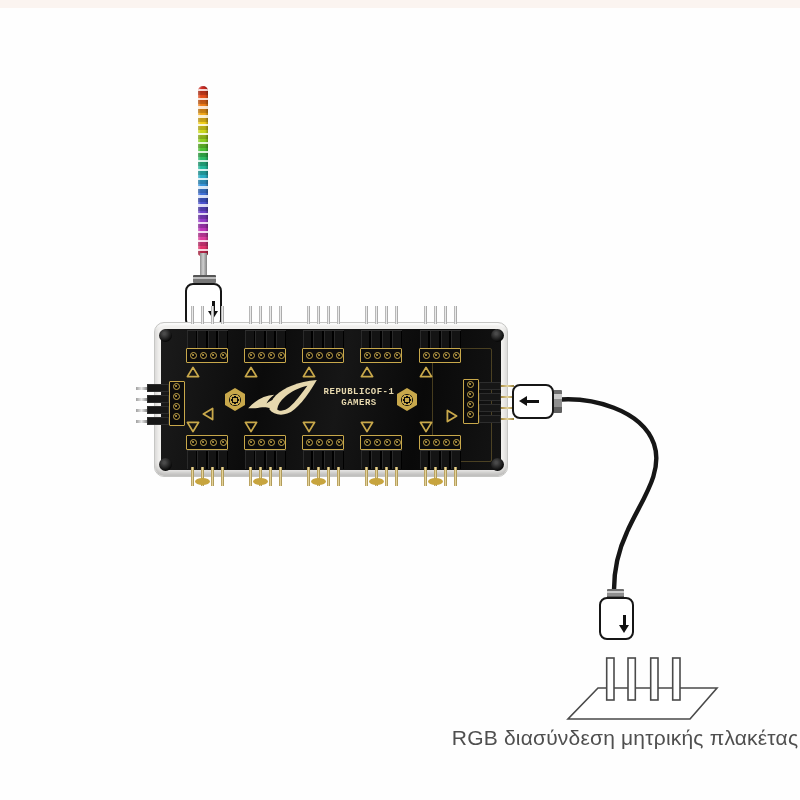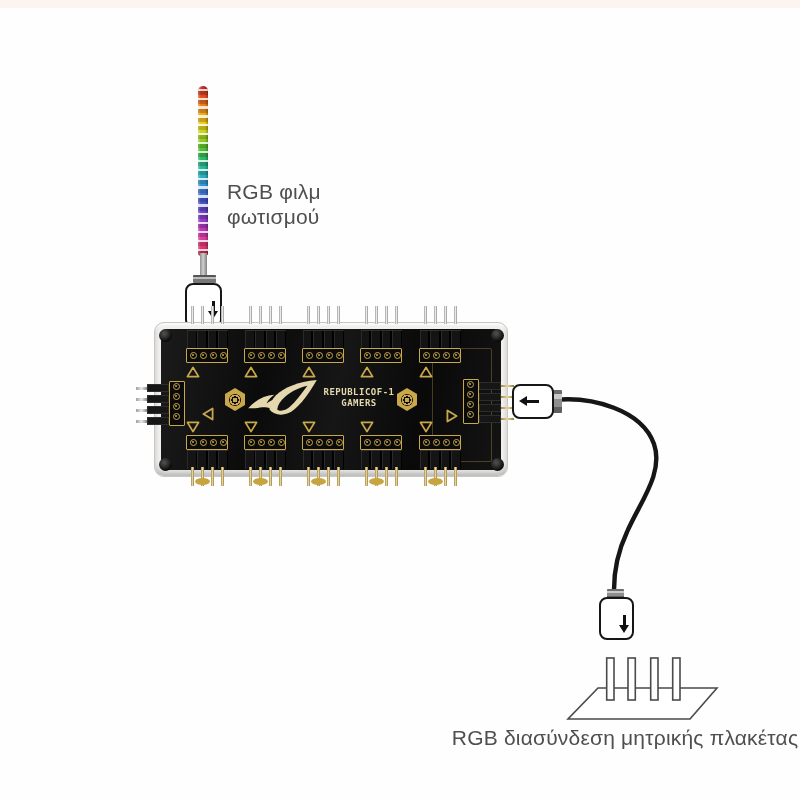"RGB φιλμ" div.abs { html: <div> <div>RGB φιλμ</div> <div>φωτισμού</div> </div> -> none }
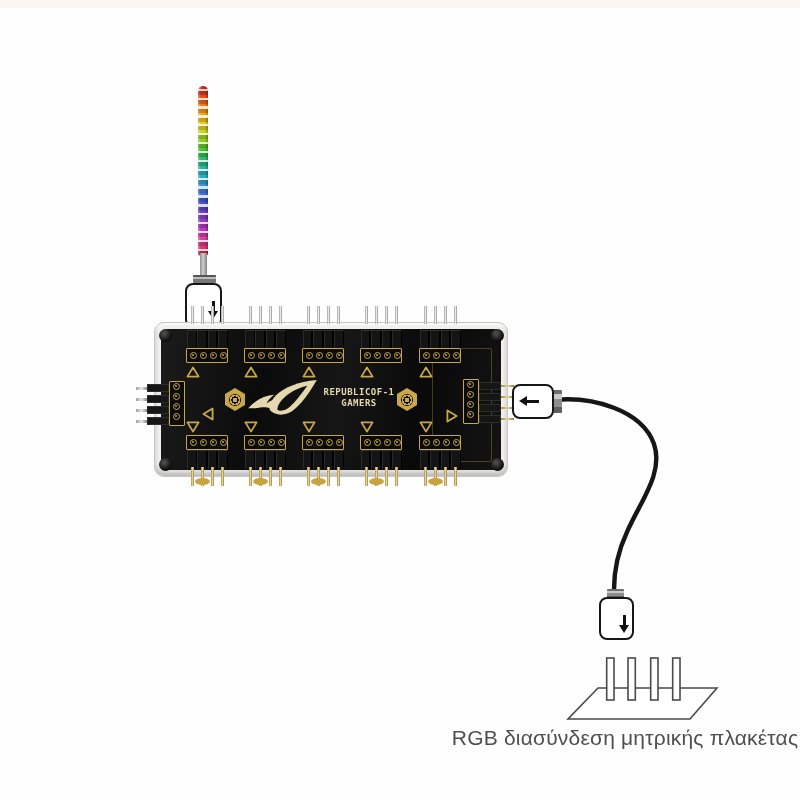"REPUBLICOF-1" div.brand { font-family: none -> Liberation Mono, monospace }
